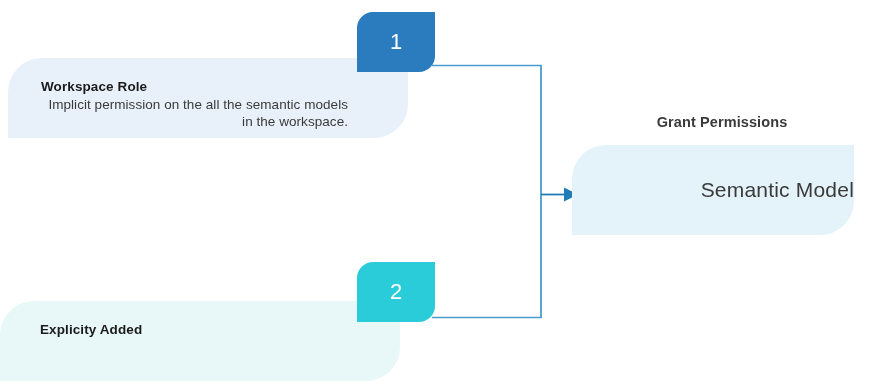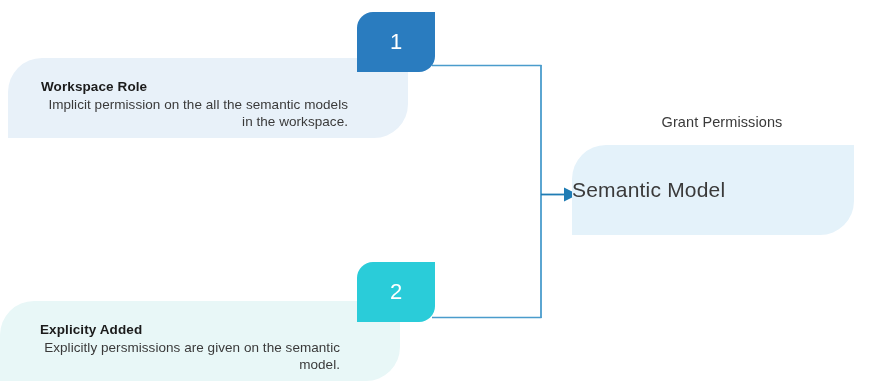"Grant Permissions" .node-label { font-weight: none -> bold }
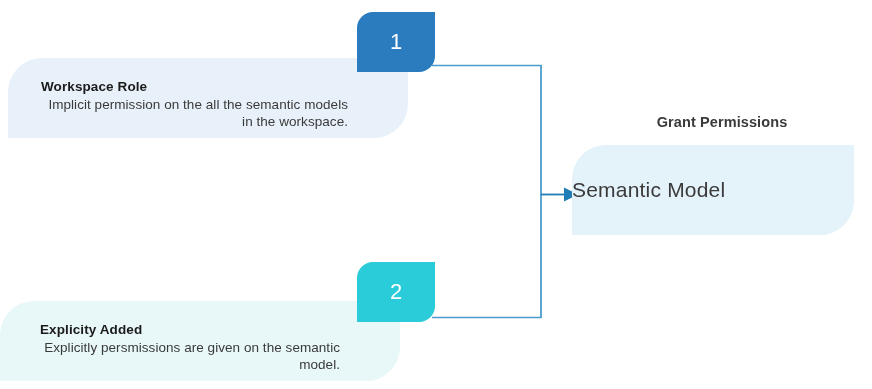"Semantic Model" .node-box { justify-content: flex-start -> flex-end }
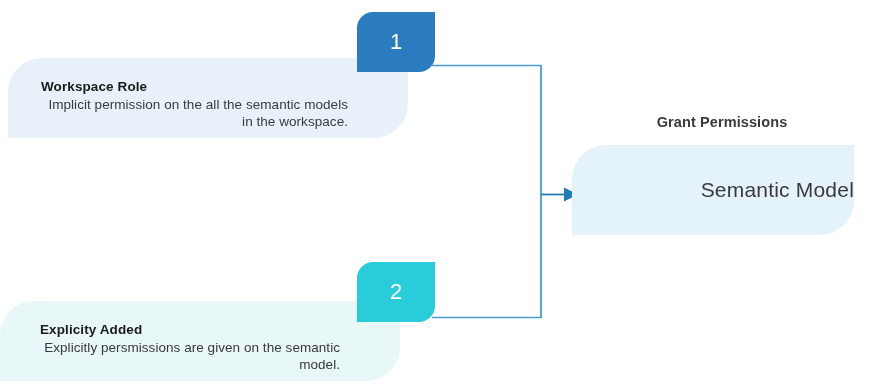"Explicitly persmissions are given on" div.card-desc { html: <div>Explicitly persmissions are given on the semantic model.</div> -> none }
